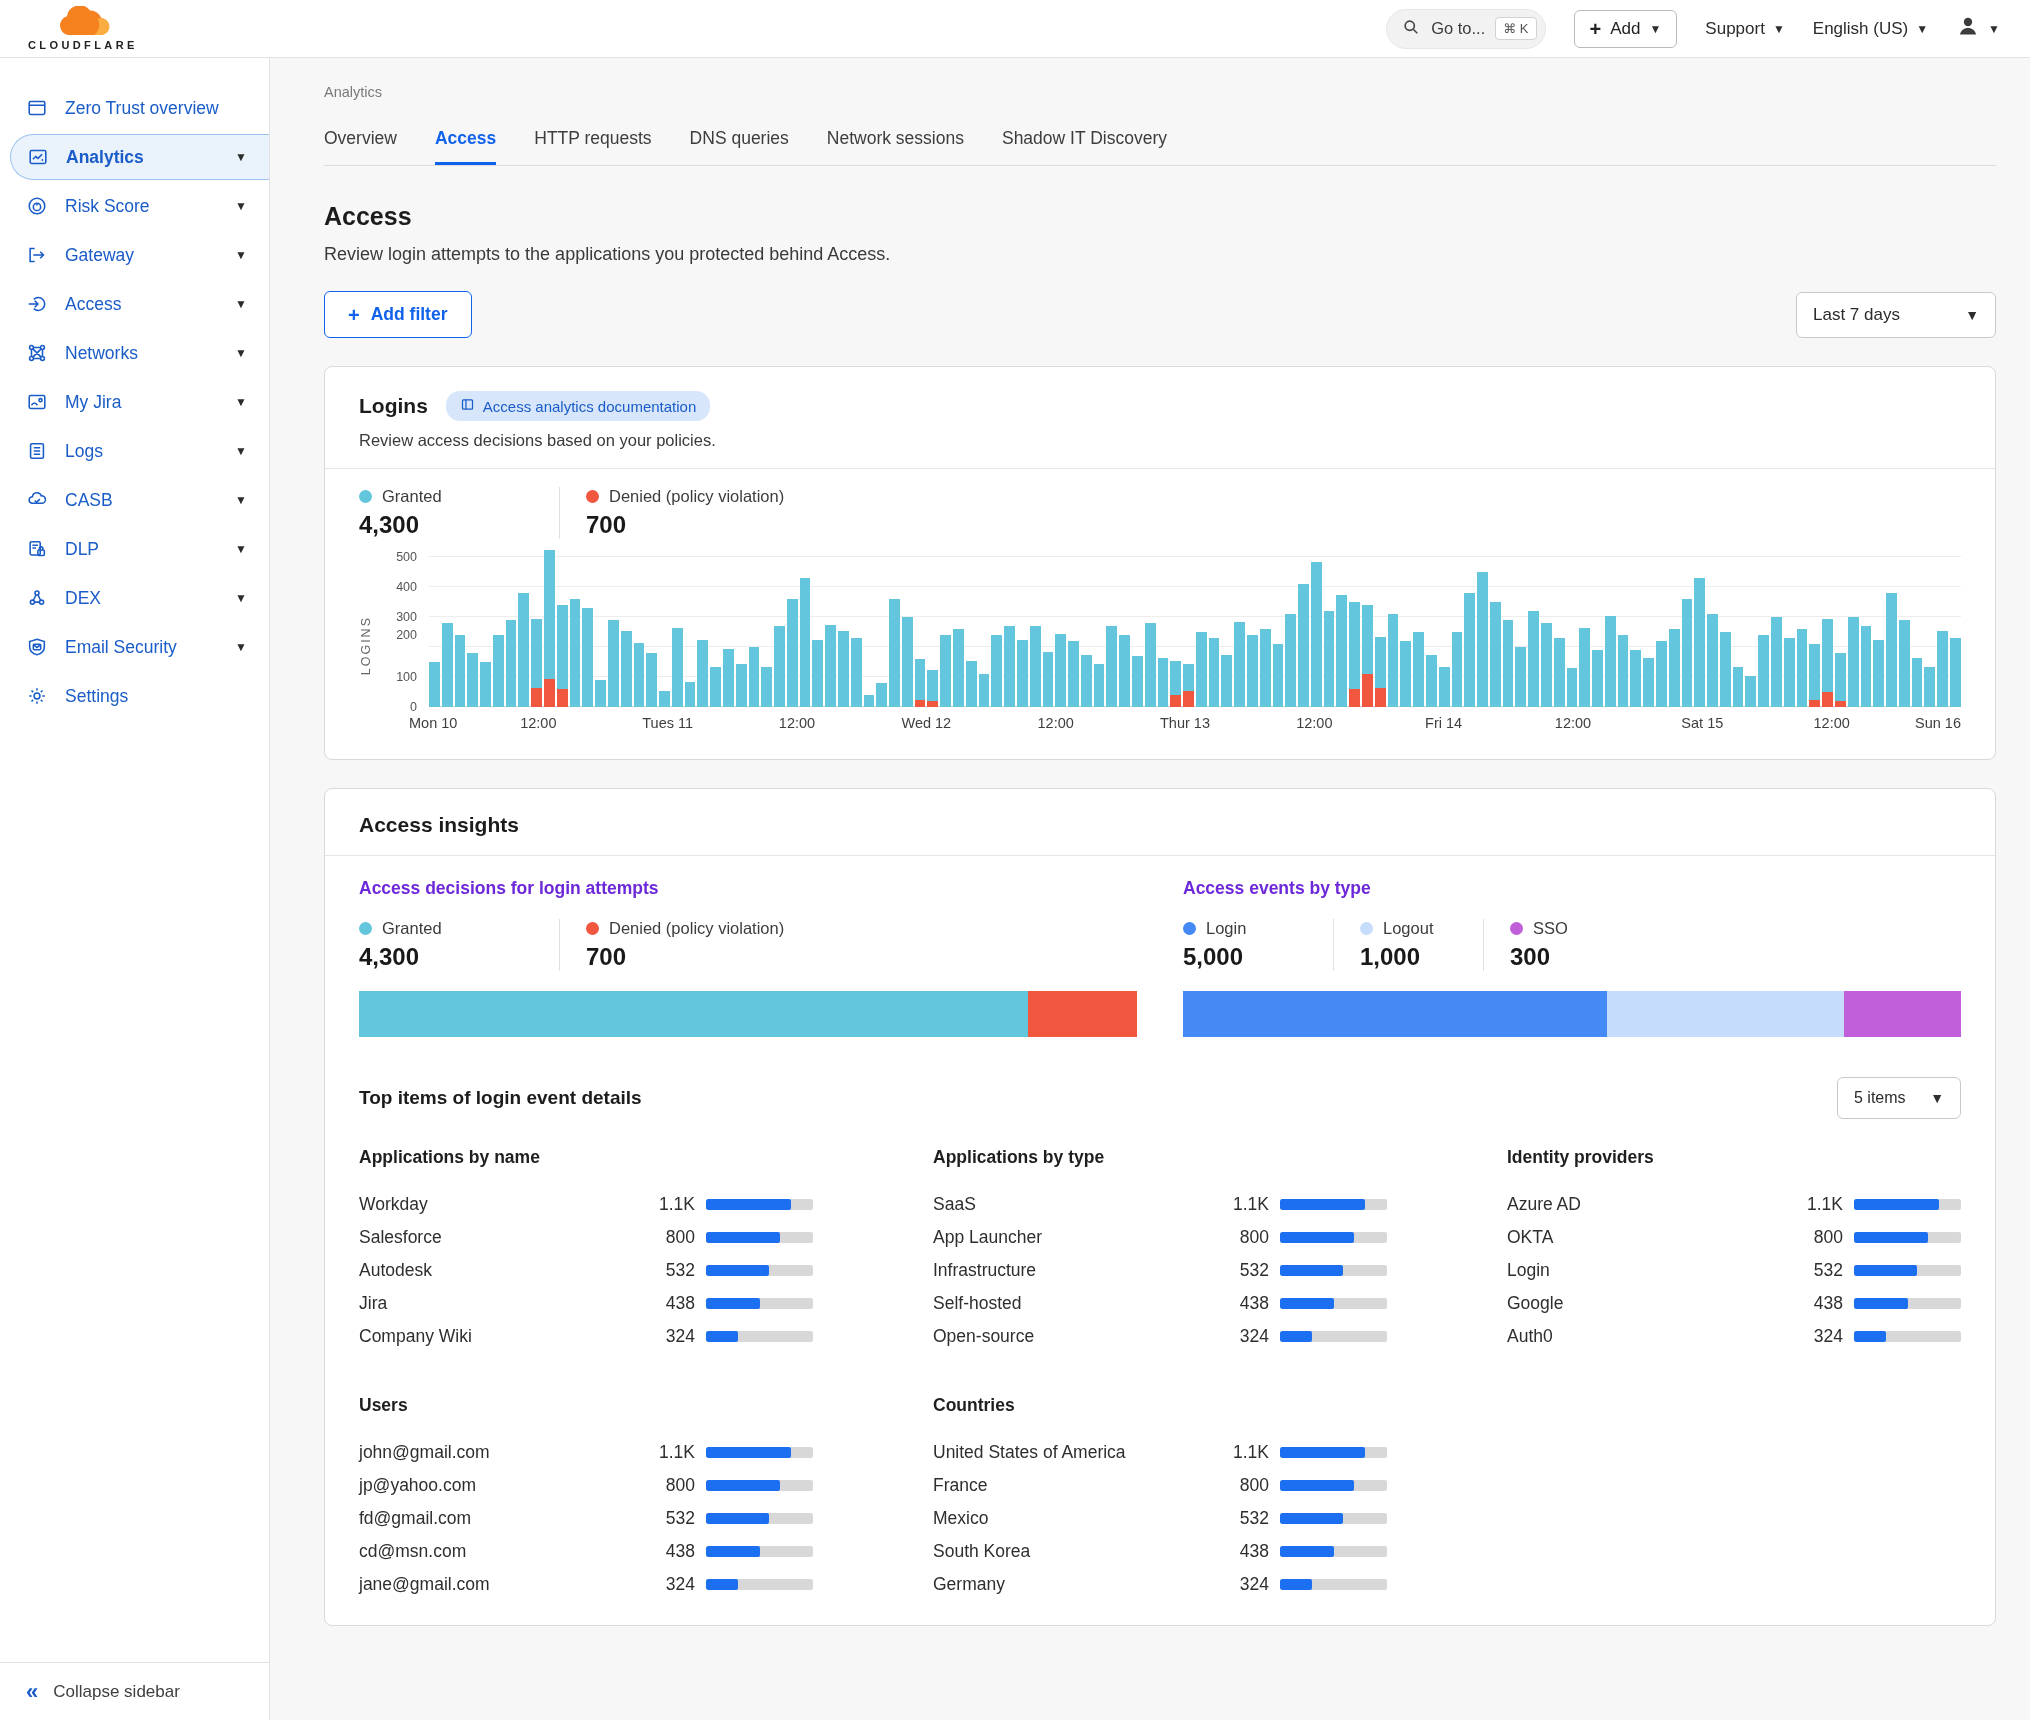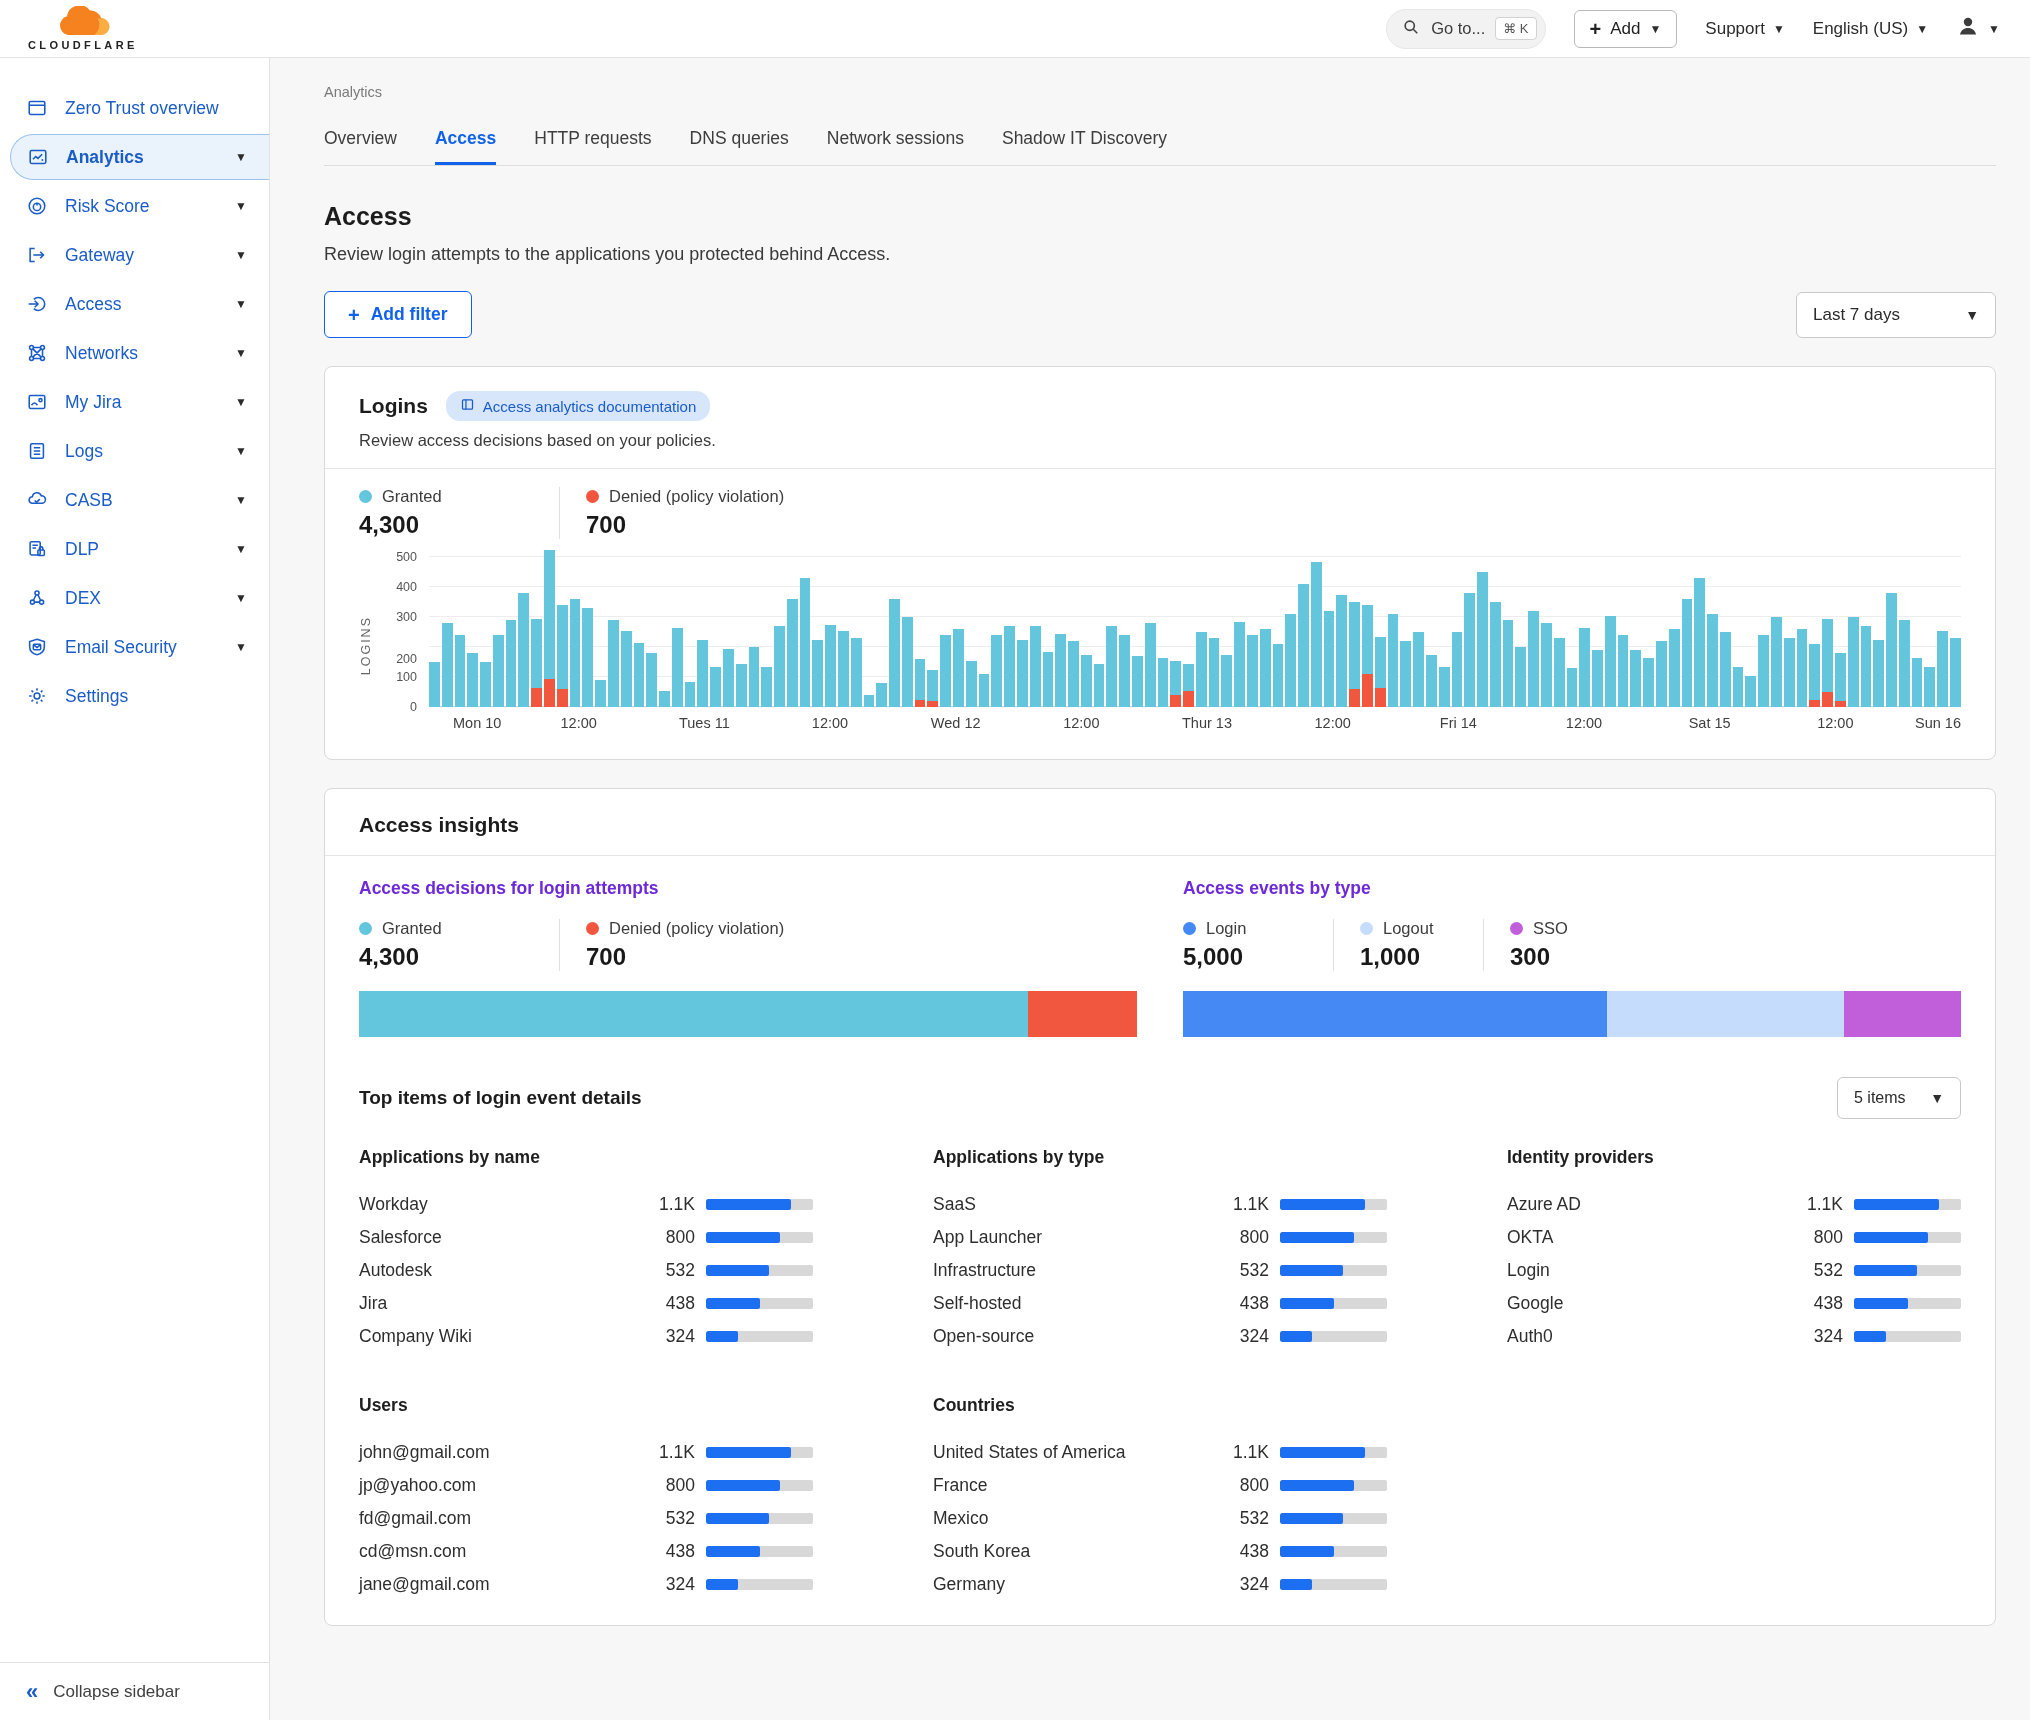"200" div.ytick { bottom: 48px -> 72px }
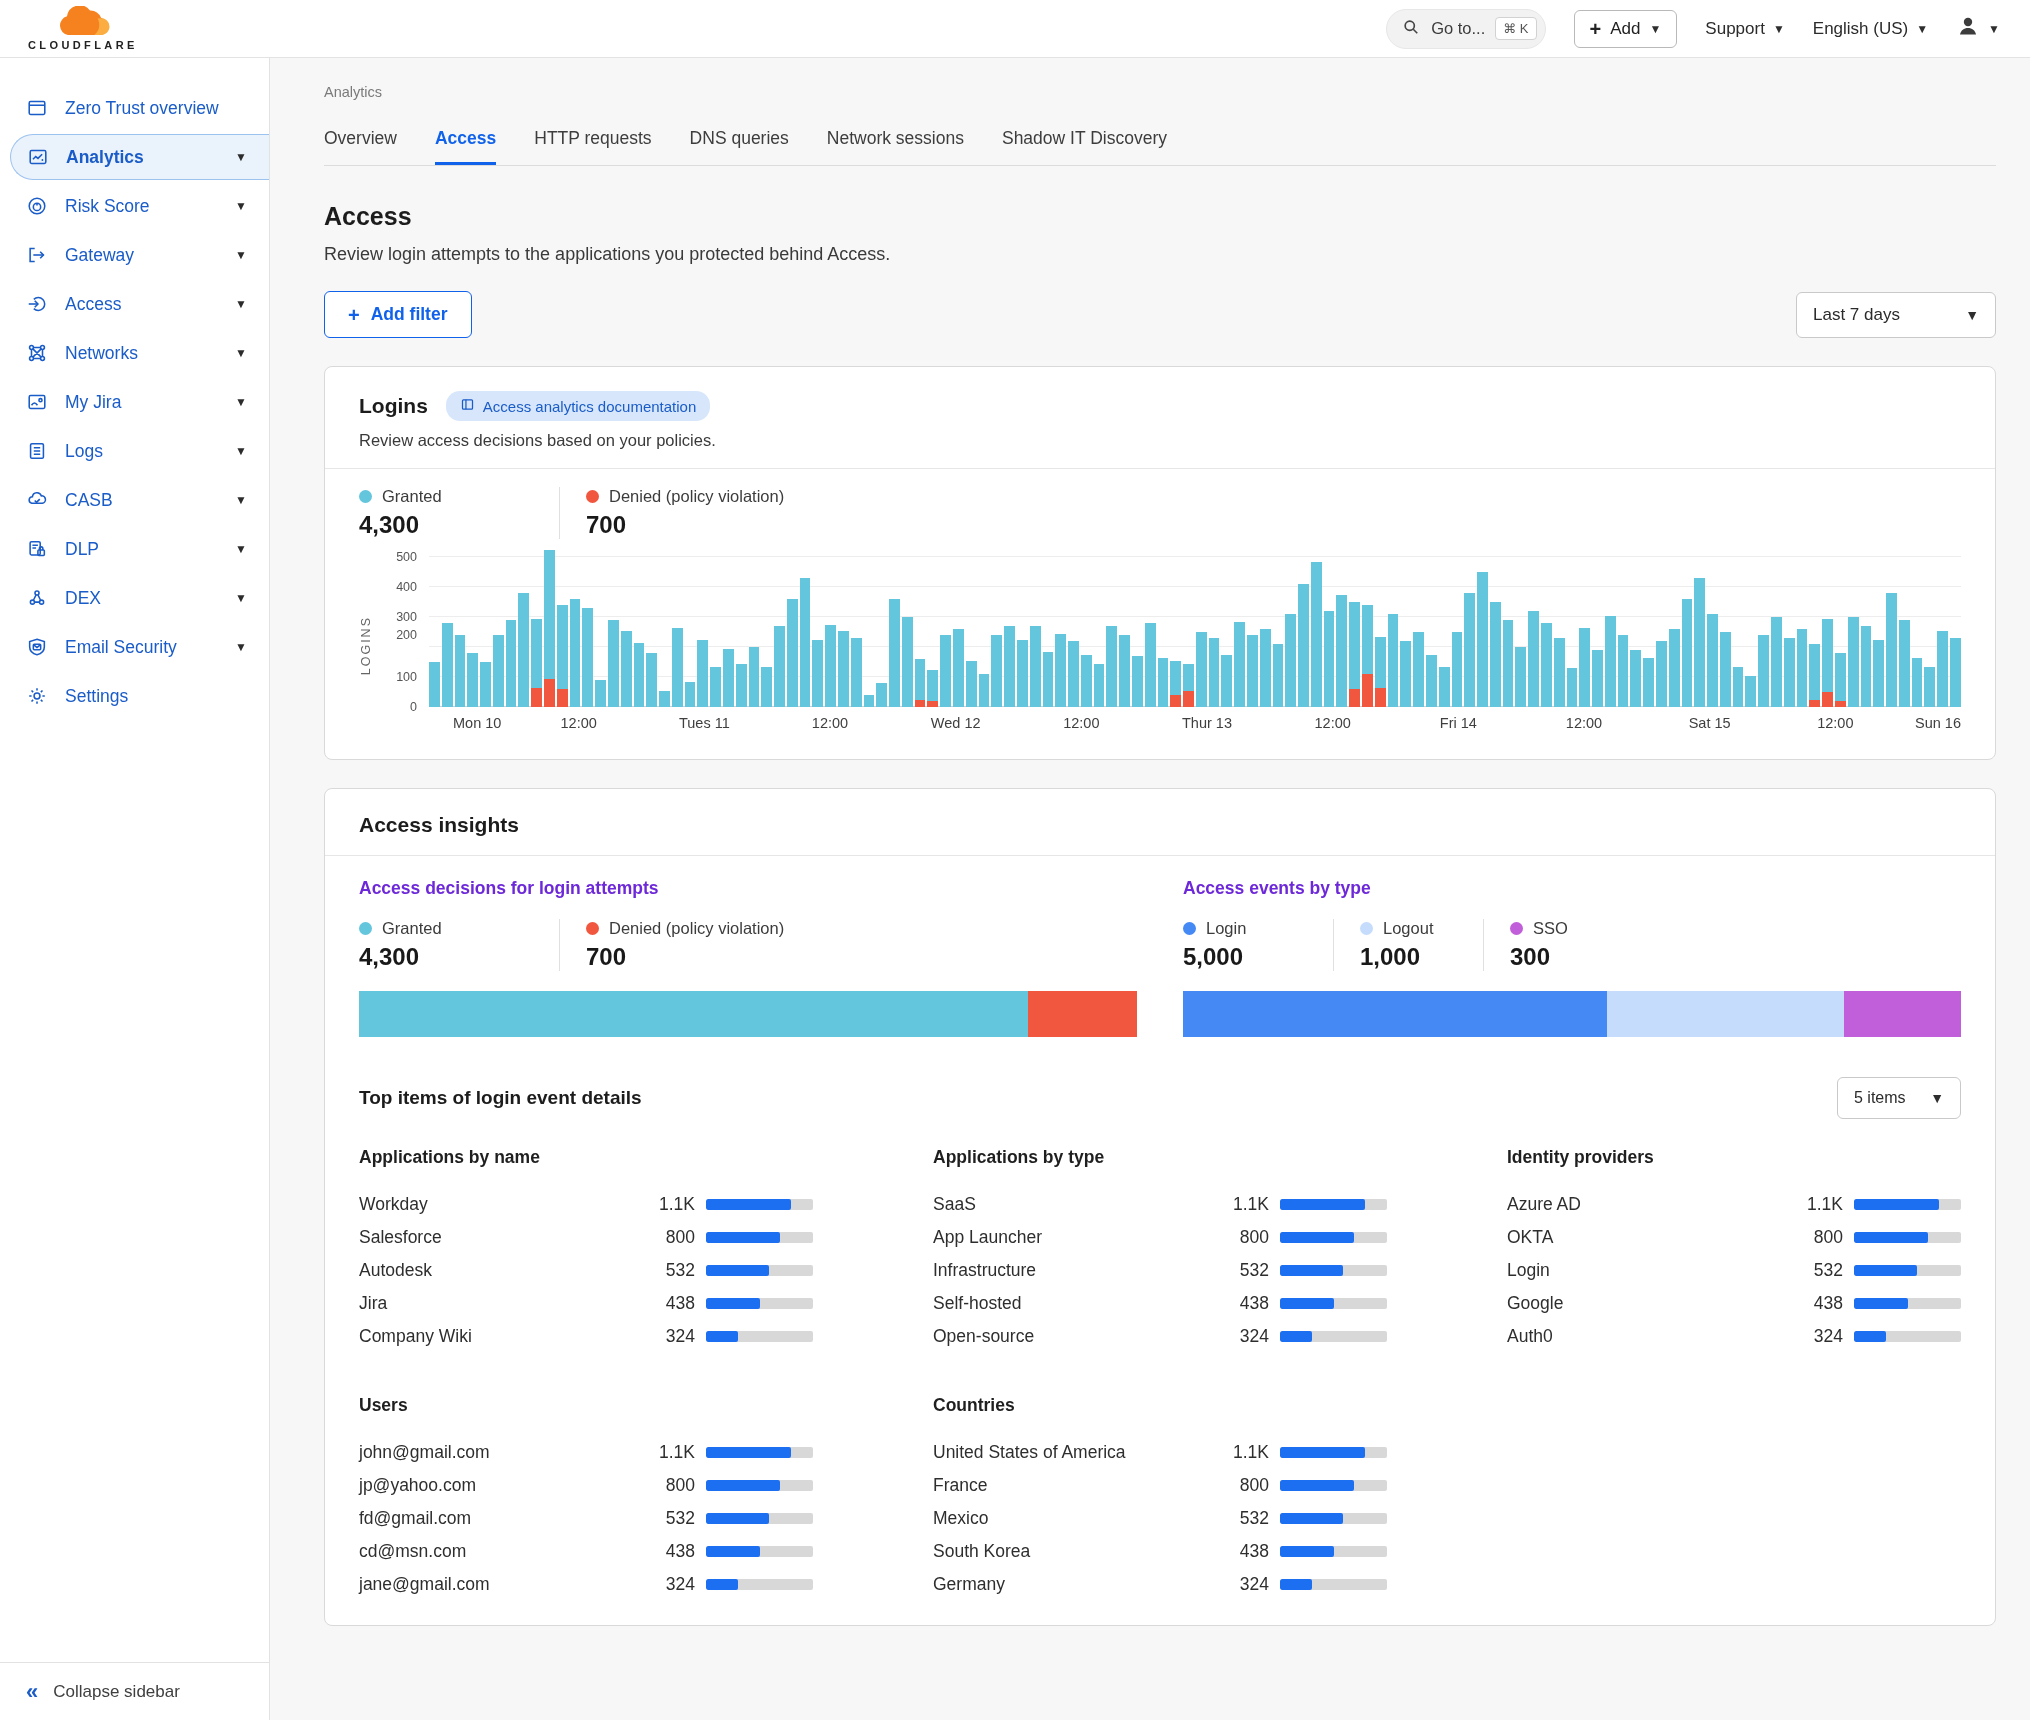"Mon 10" .xlabels { margin: 8px 0 0 76px -> 8px 0 0 32px }
